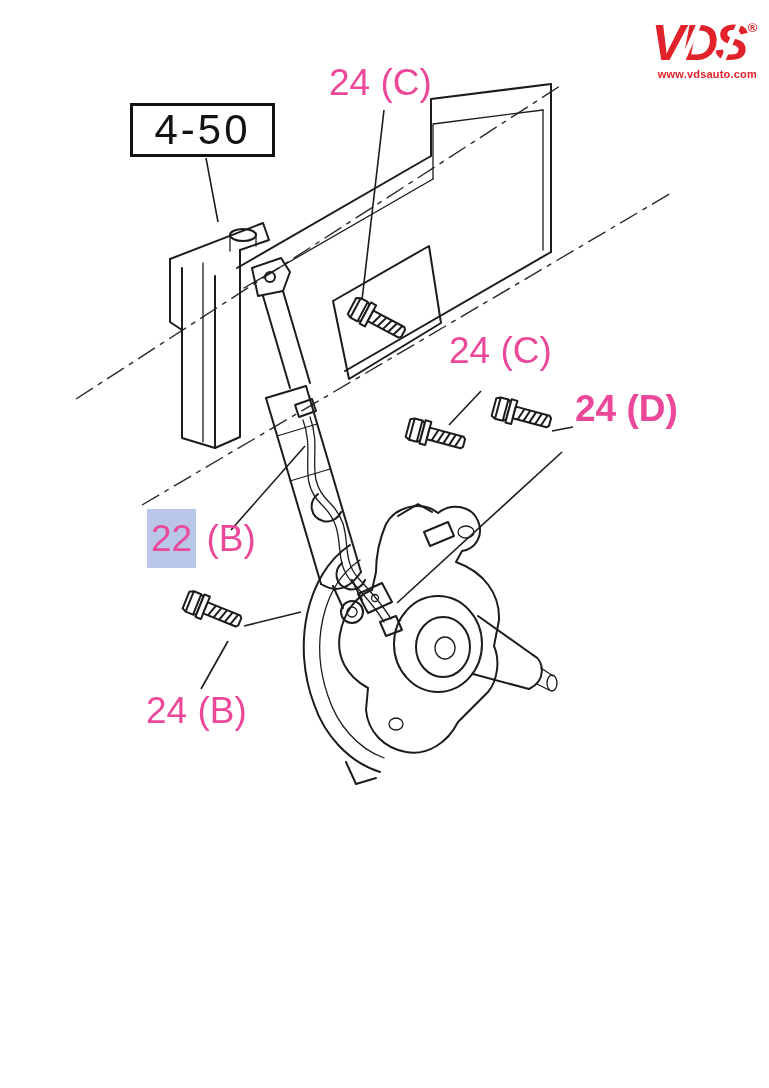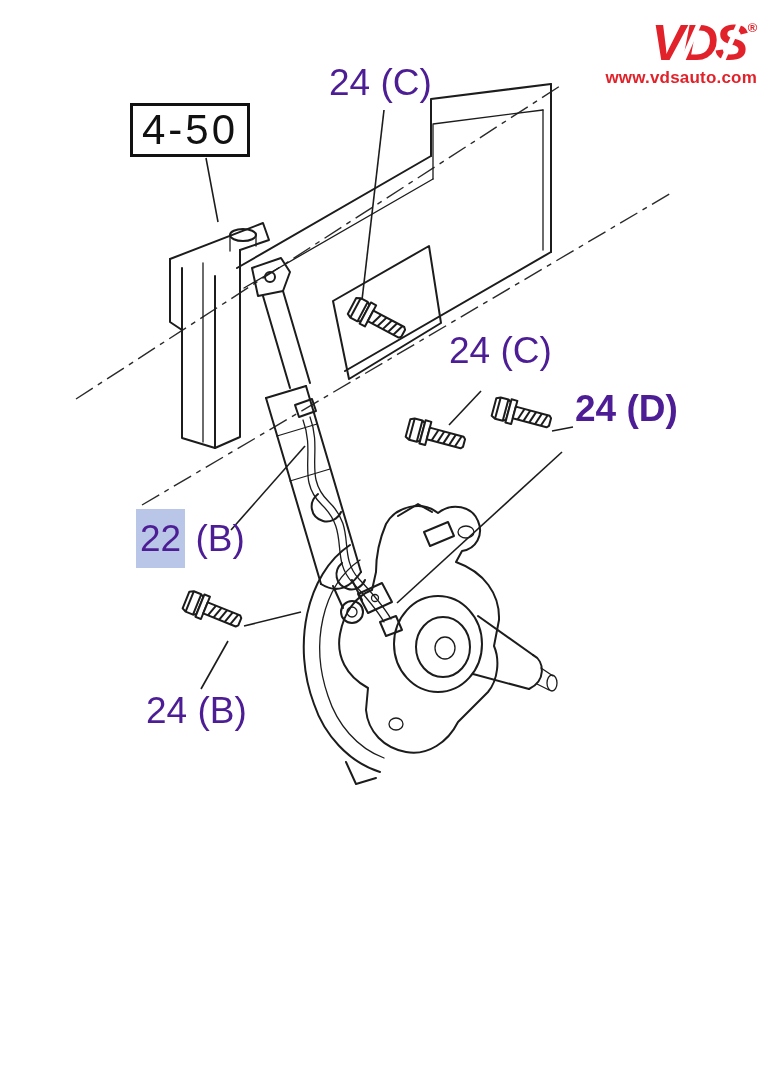"24 (C)" .callout { color: #4c1d95 -> #ec4899 }
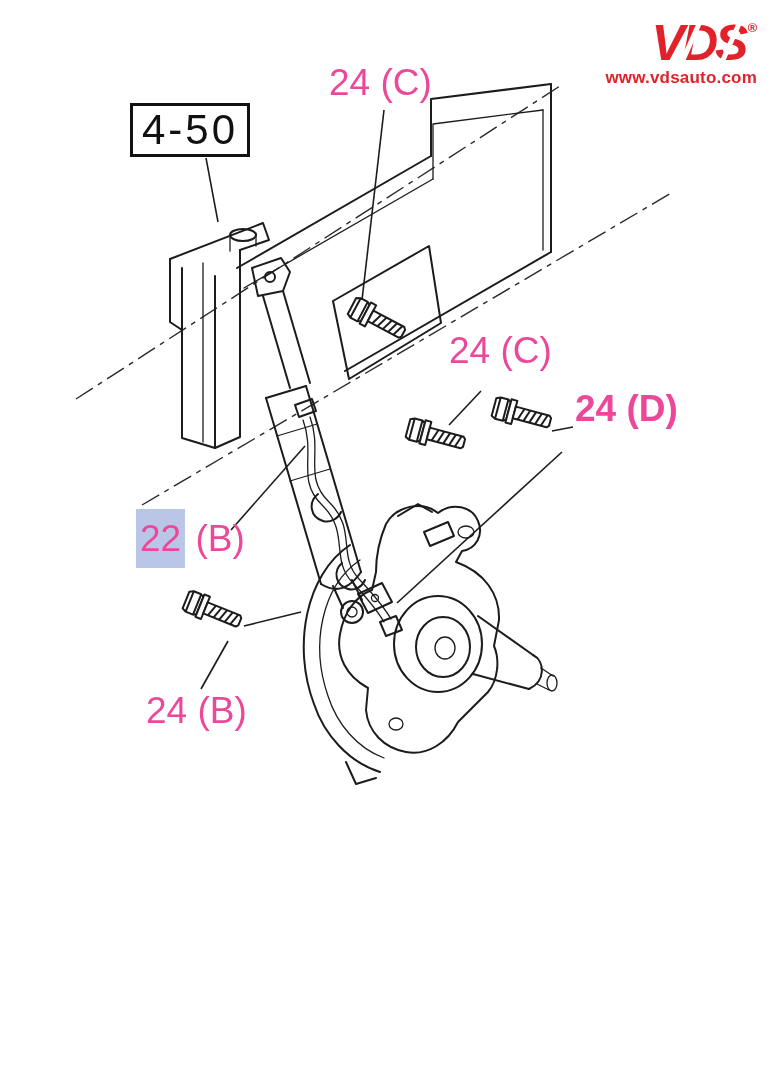"www.vdsauto.com" .logo-url { font-size: 17px -> 11px }
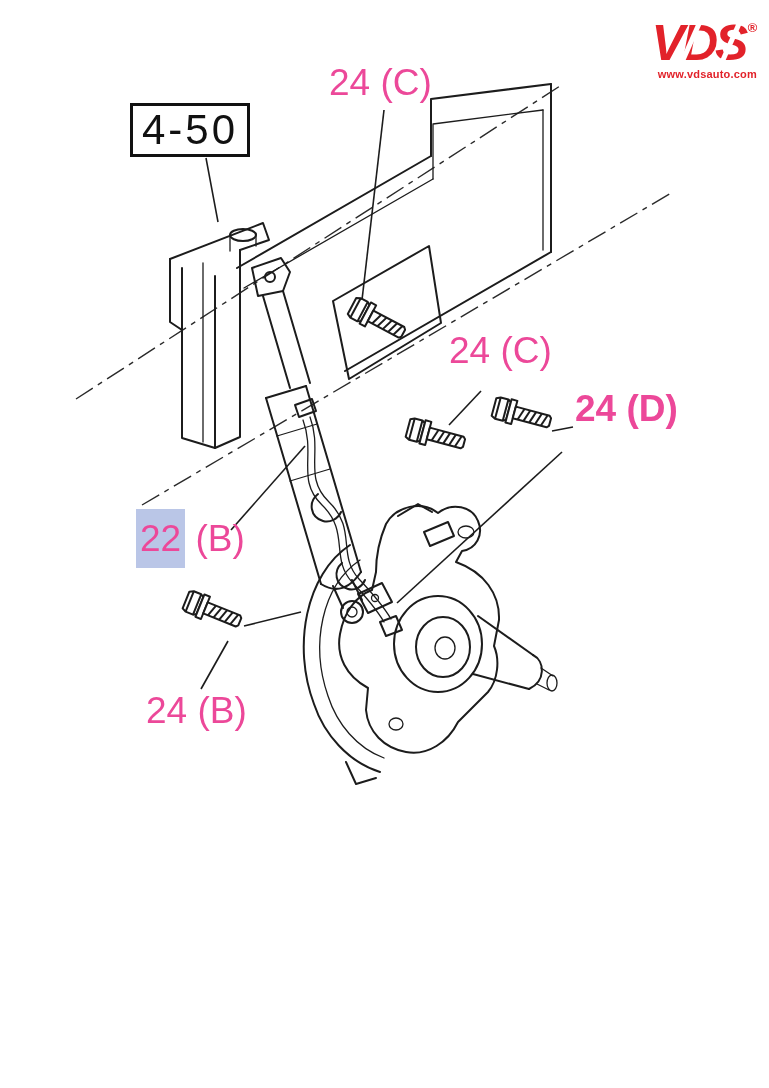"4-50" .ref-box { width: 120px -> 145px }
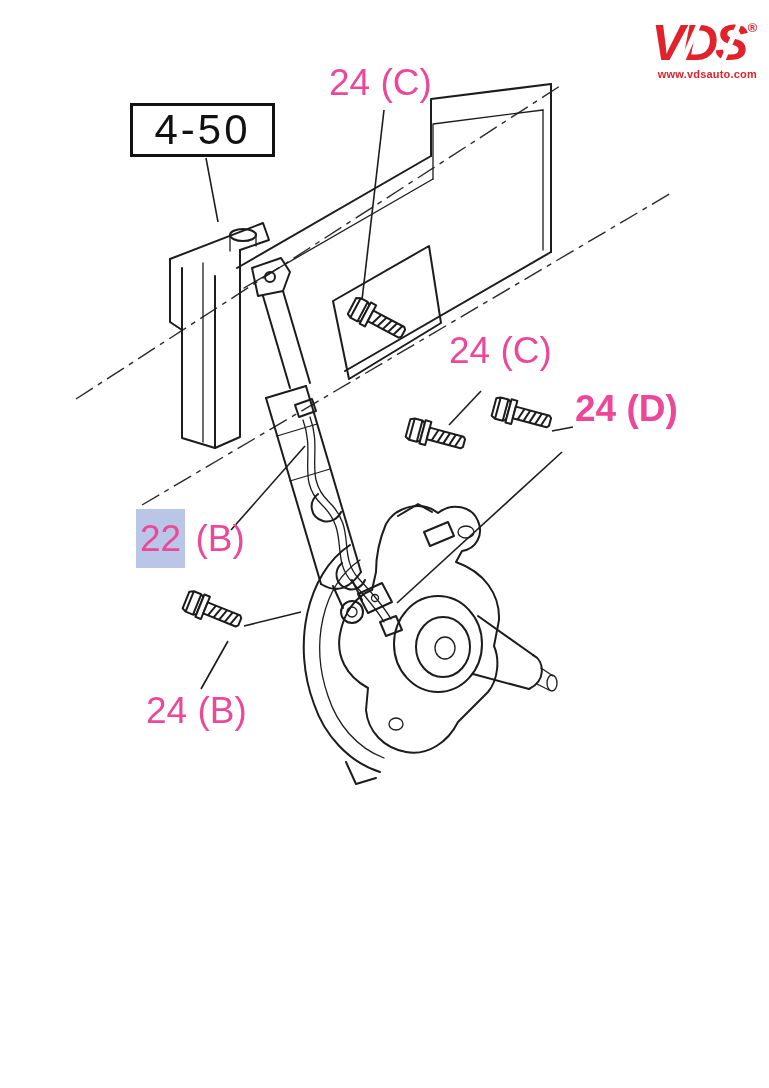"22" .hl { margin-left: none -> 11px }
